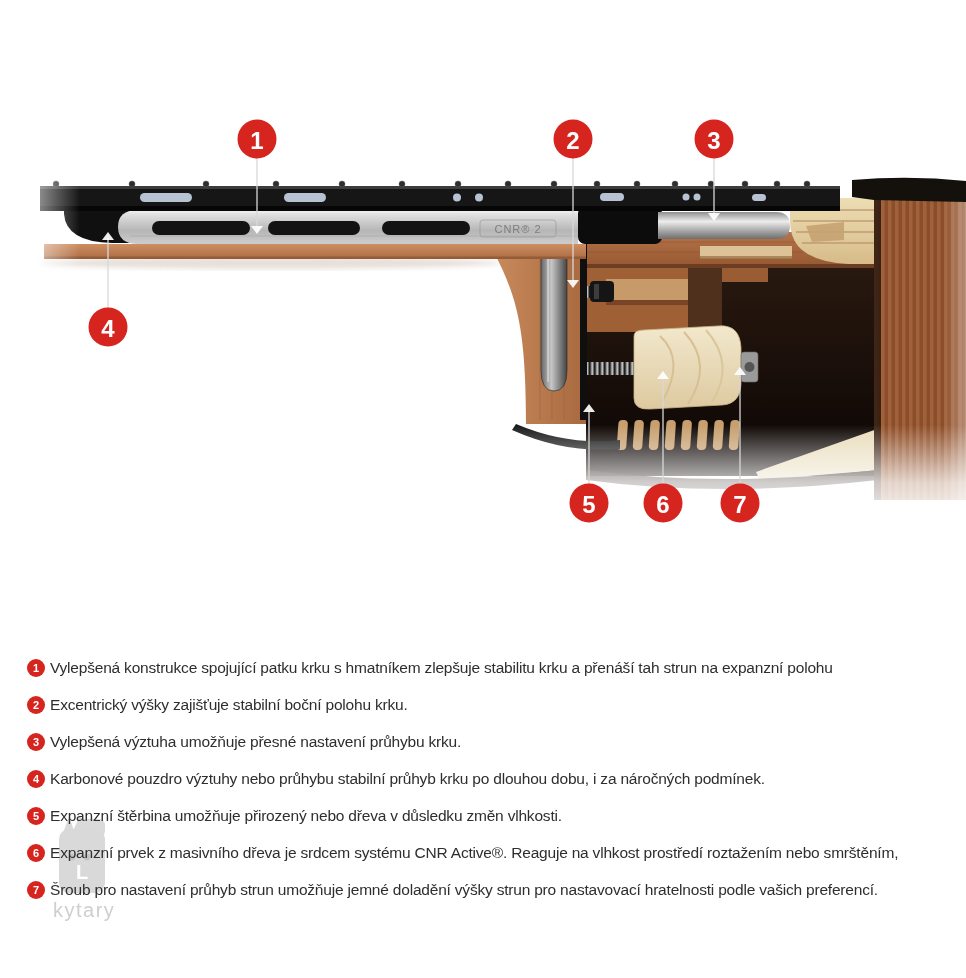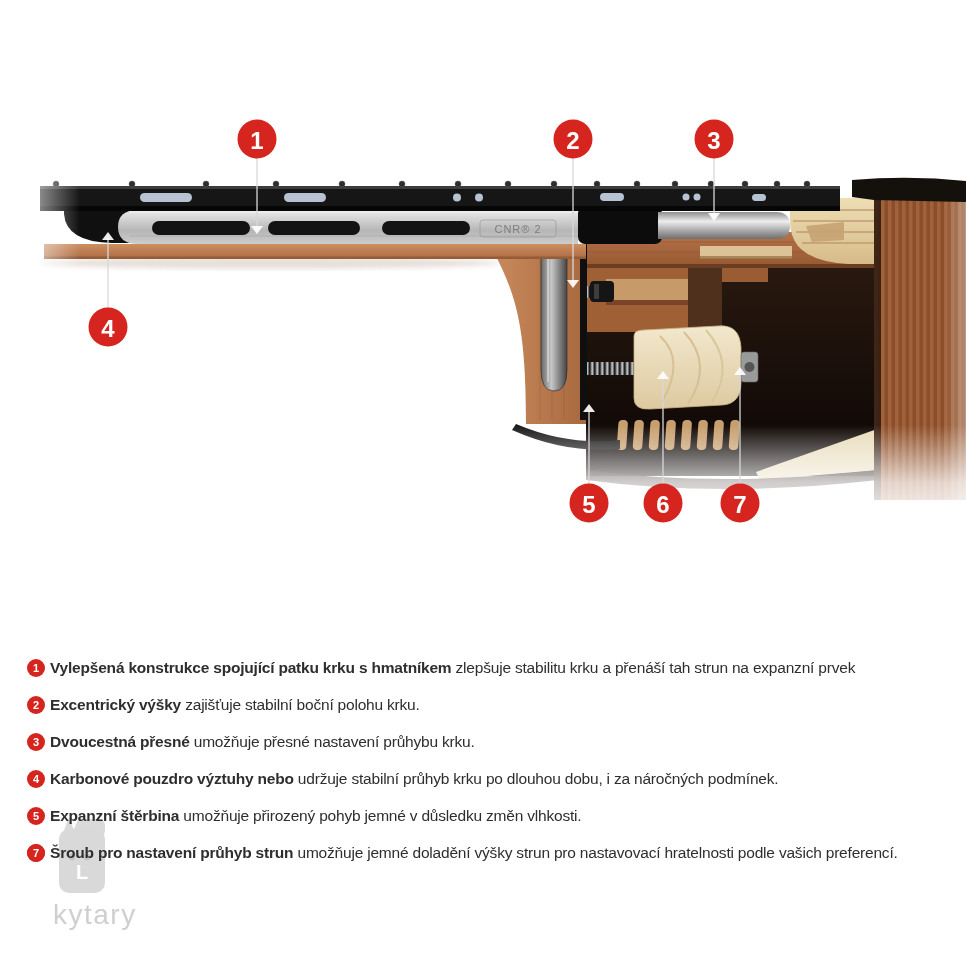"Vylepšená konstrukce spojující patku" .t-bold { font-weight: bold -> normal }
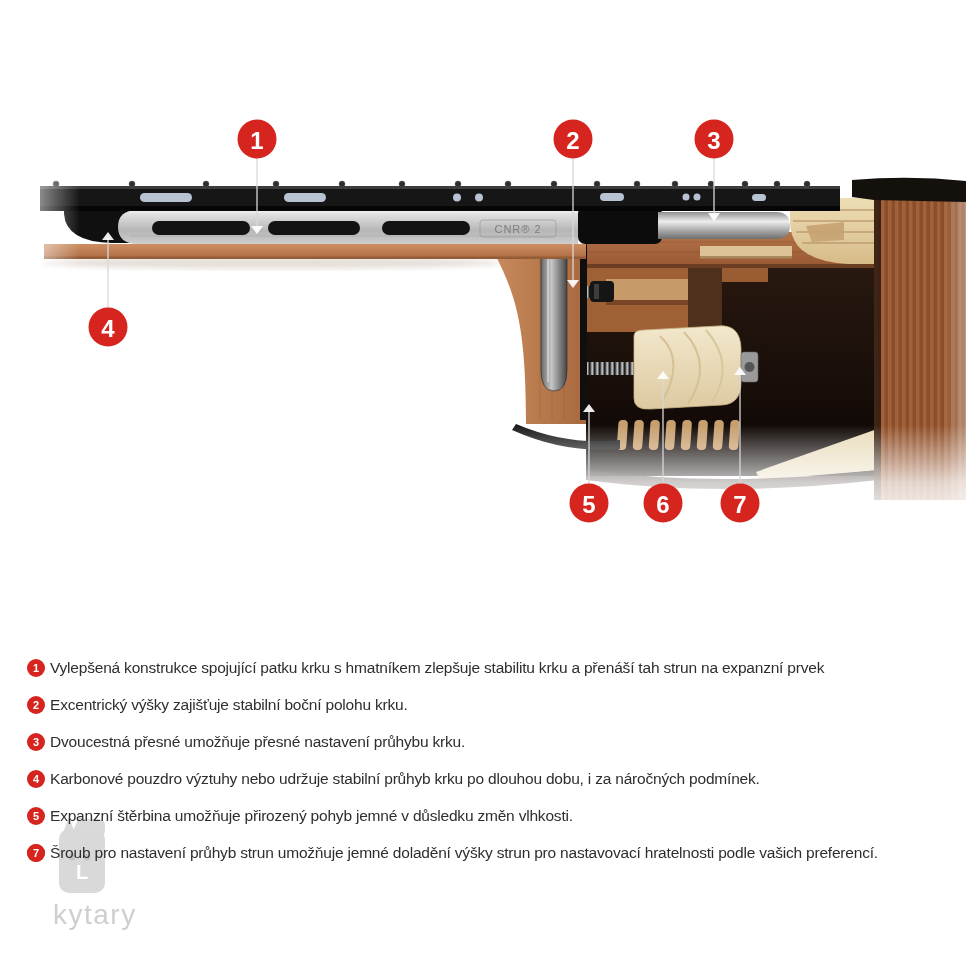"zlepšuje stabilitu krku a přenáší" span { text: prvek -> polohu }
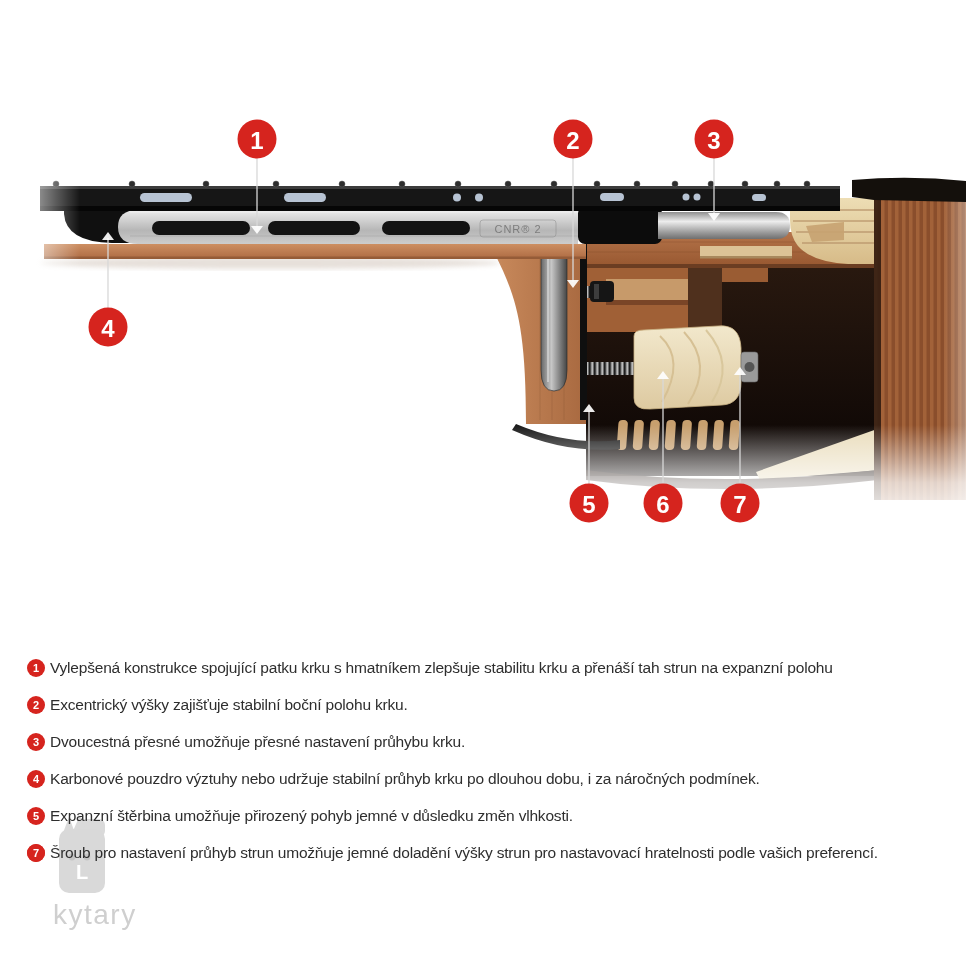"Dvoucestná přesné" span.t-bold { text: Dvoucestná přesné -> Vylepšená výztuha }
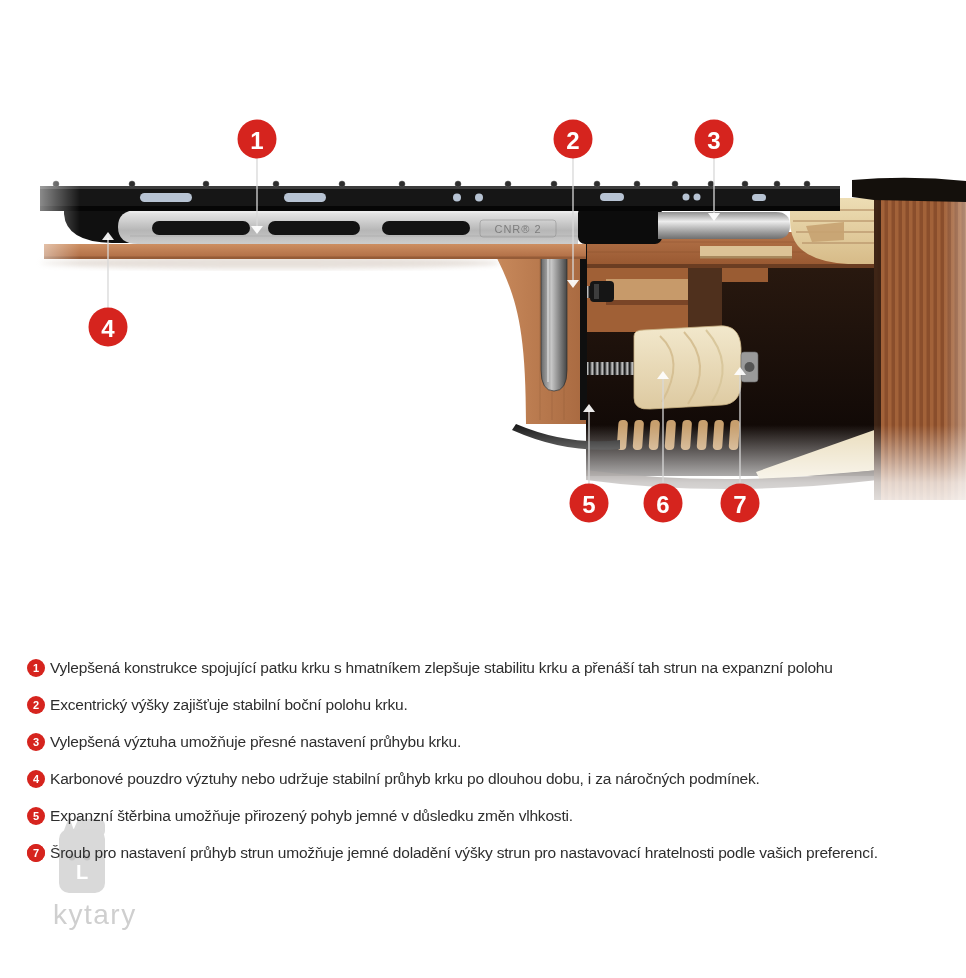"udržuje stabilní průhyb krku po" span { text: udržuje -> průhybu }
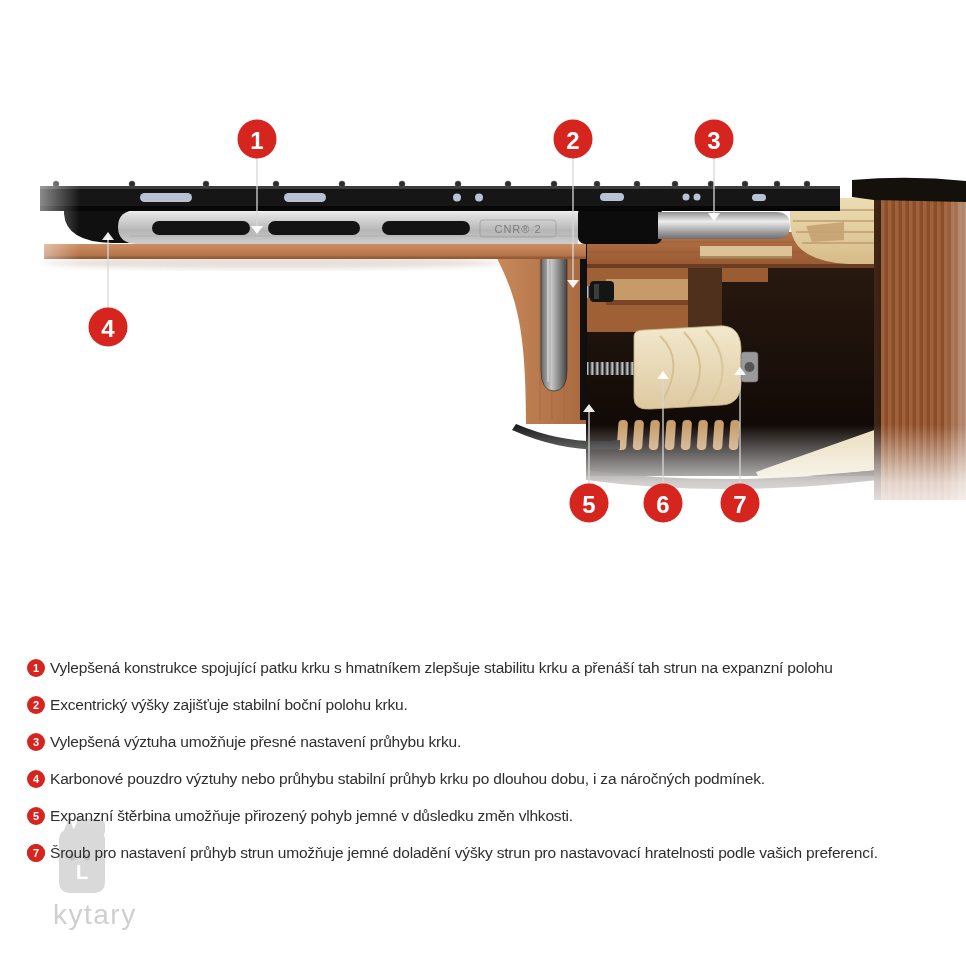"umožňuje přirozený pohyb jemné v" span { text: pohyb jemné -> nebo dřeva }
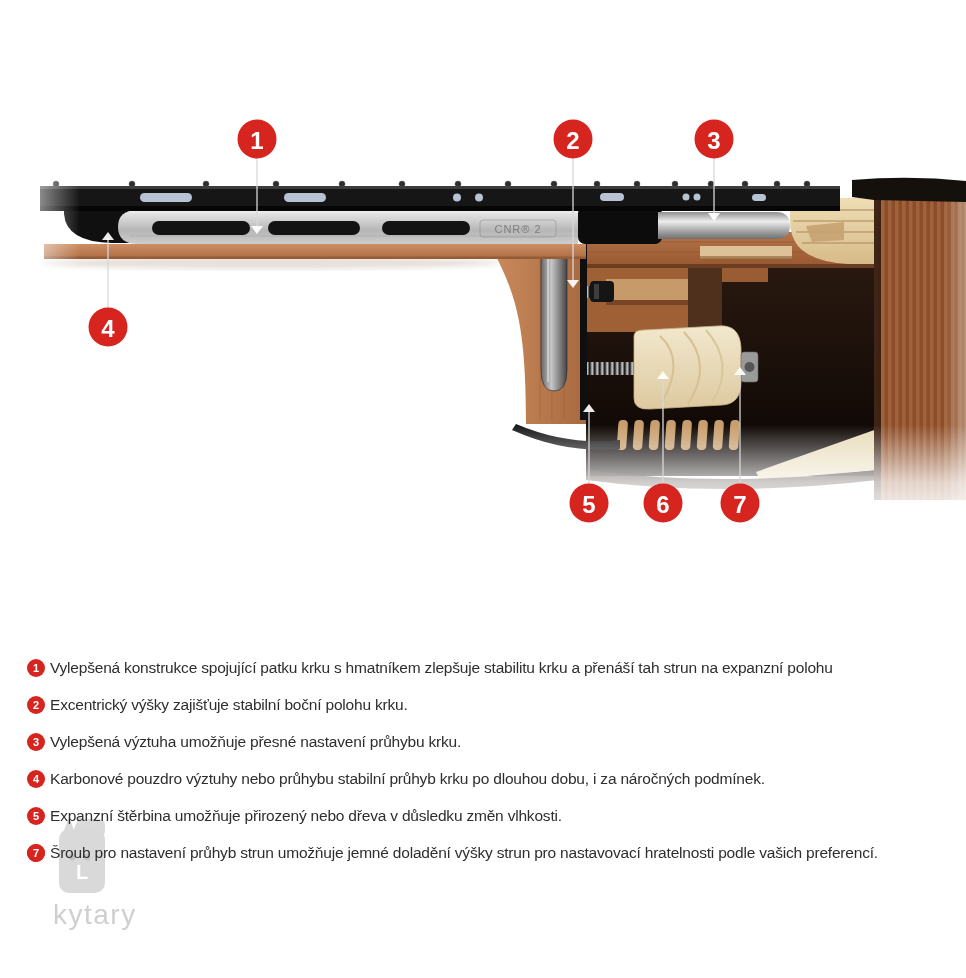"Expanzní prvek z masivního dřeva" div.line { html: none -> <div><span>Expanzní prvek z masivního dřeva</span> <span>je srdcem systému CNR Active®. Reaguje na vlhkost prostředí roztažením nebo smrštěním,</span></div> }
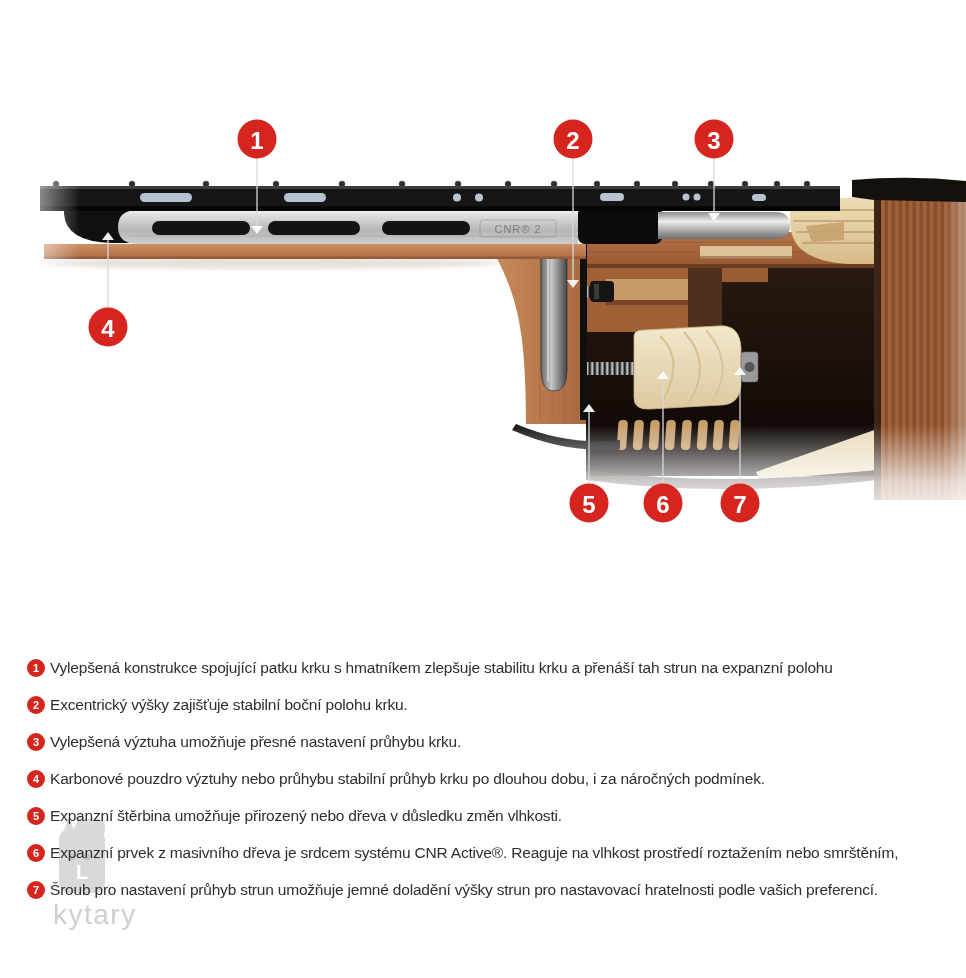"kytary" .watermark-text { font-size: 28px -> 20px }
